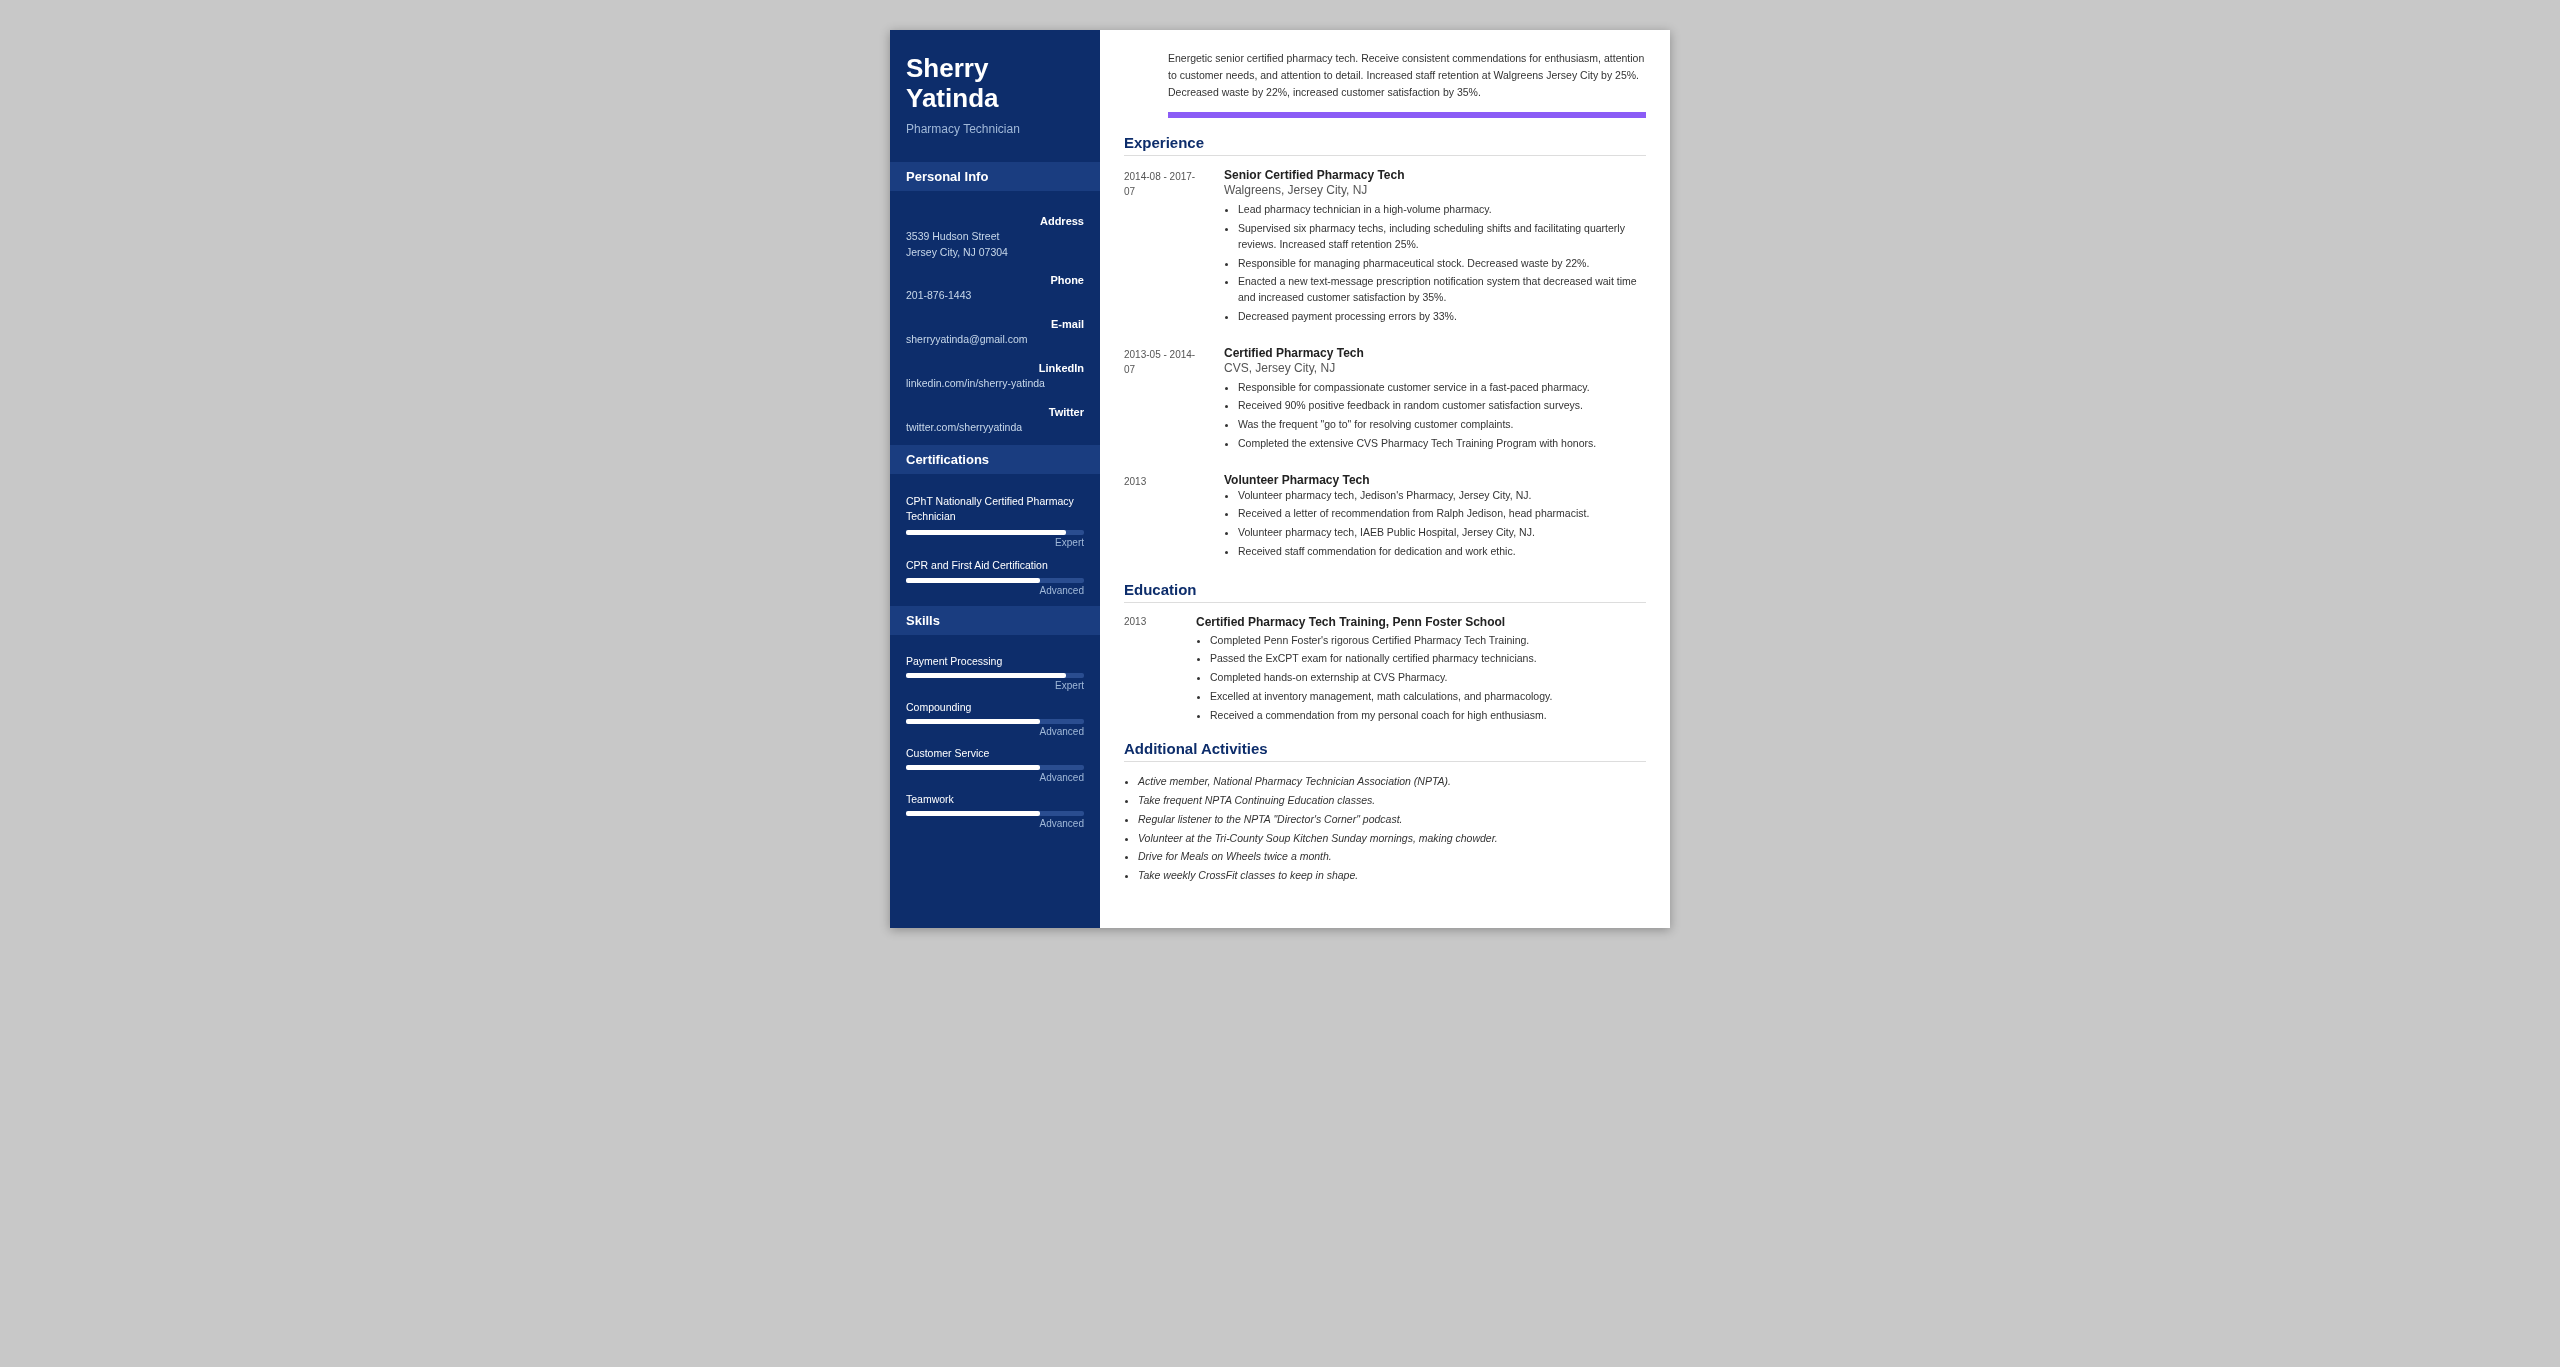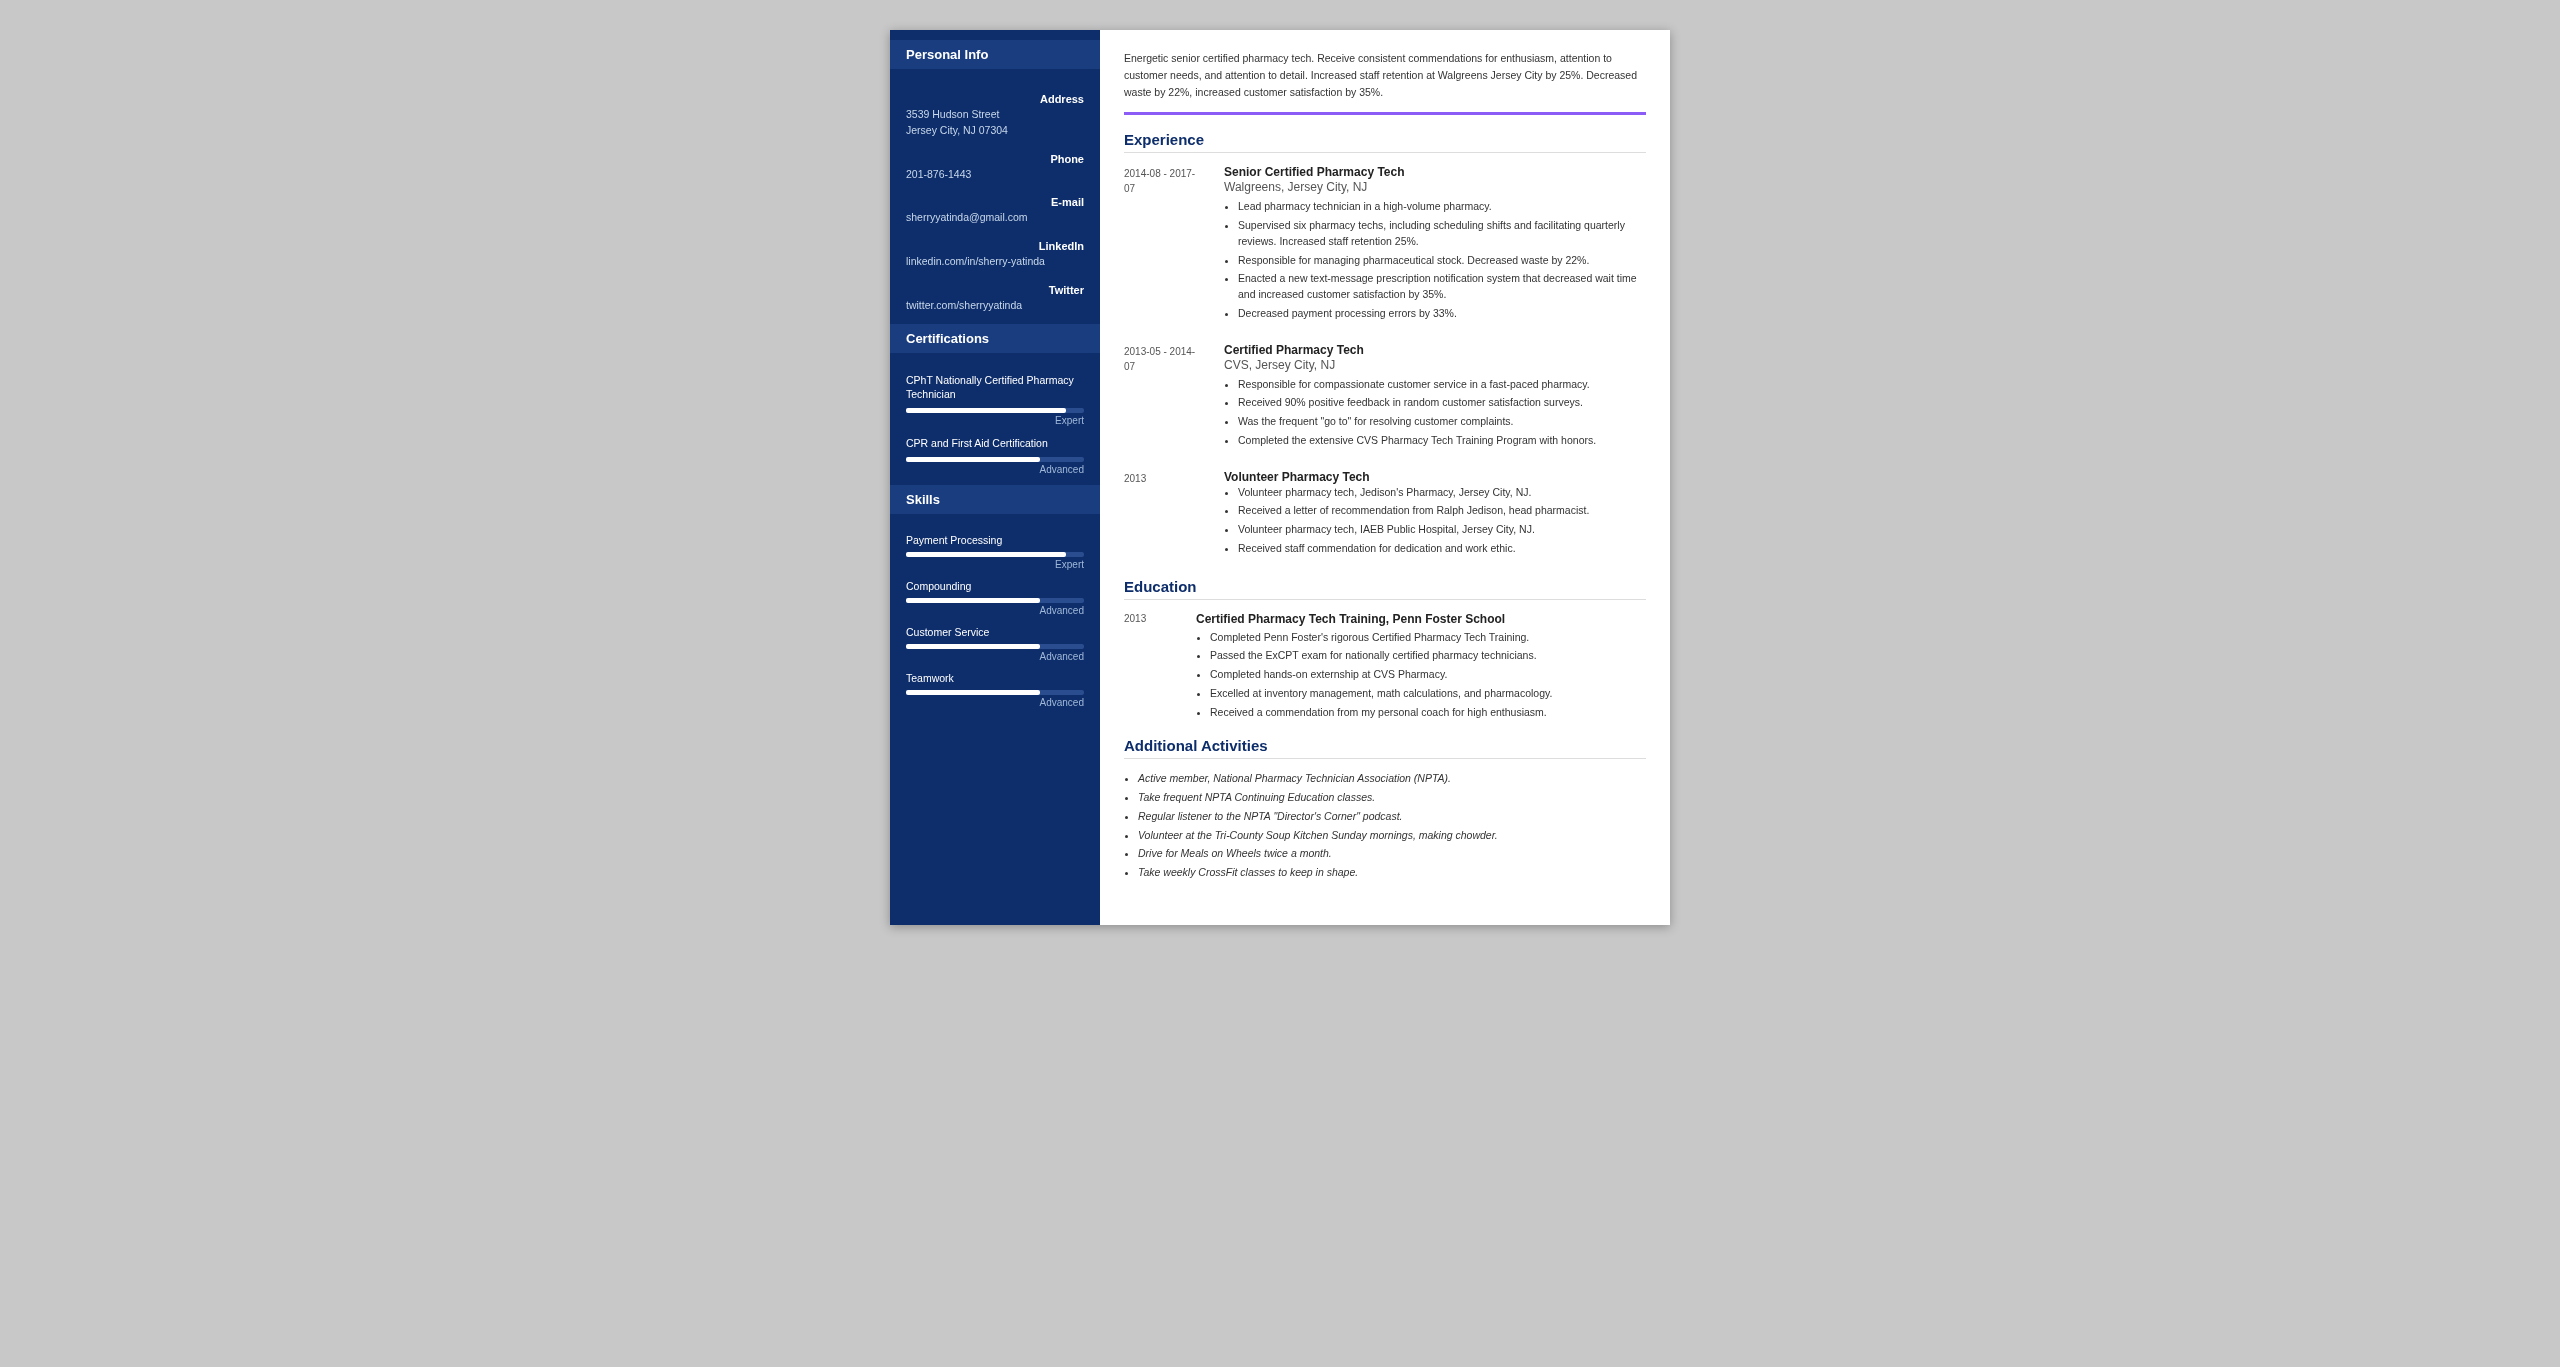"Sherry" div.sidebar-header { html: none -> <div> <div> <span>Sherry</span><br> <span>Yatinda</span> </div> <div>Pharmacy Technician</div> </div> }
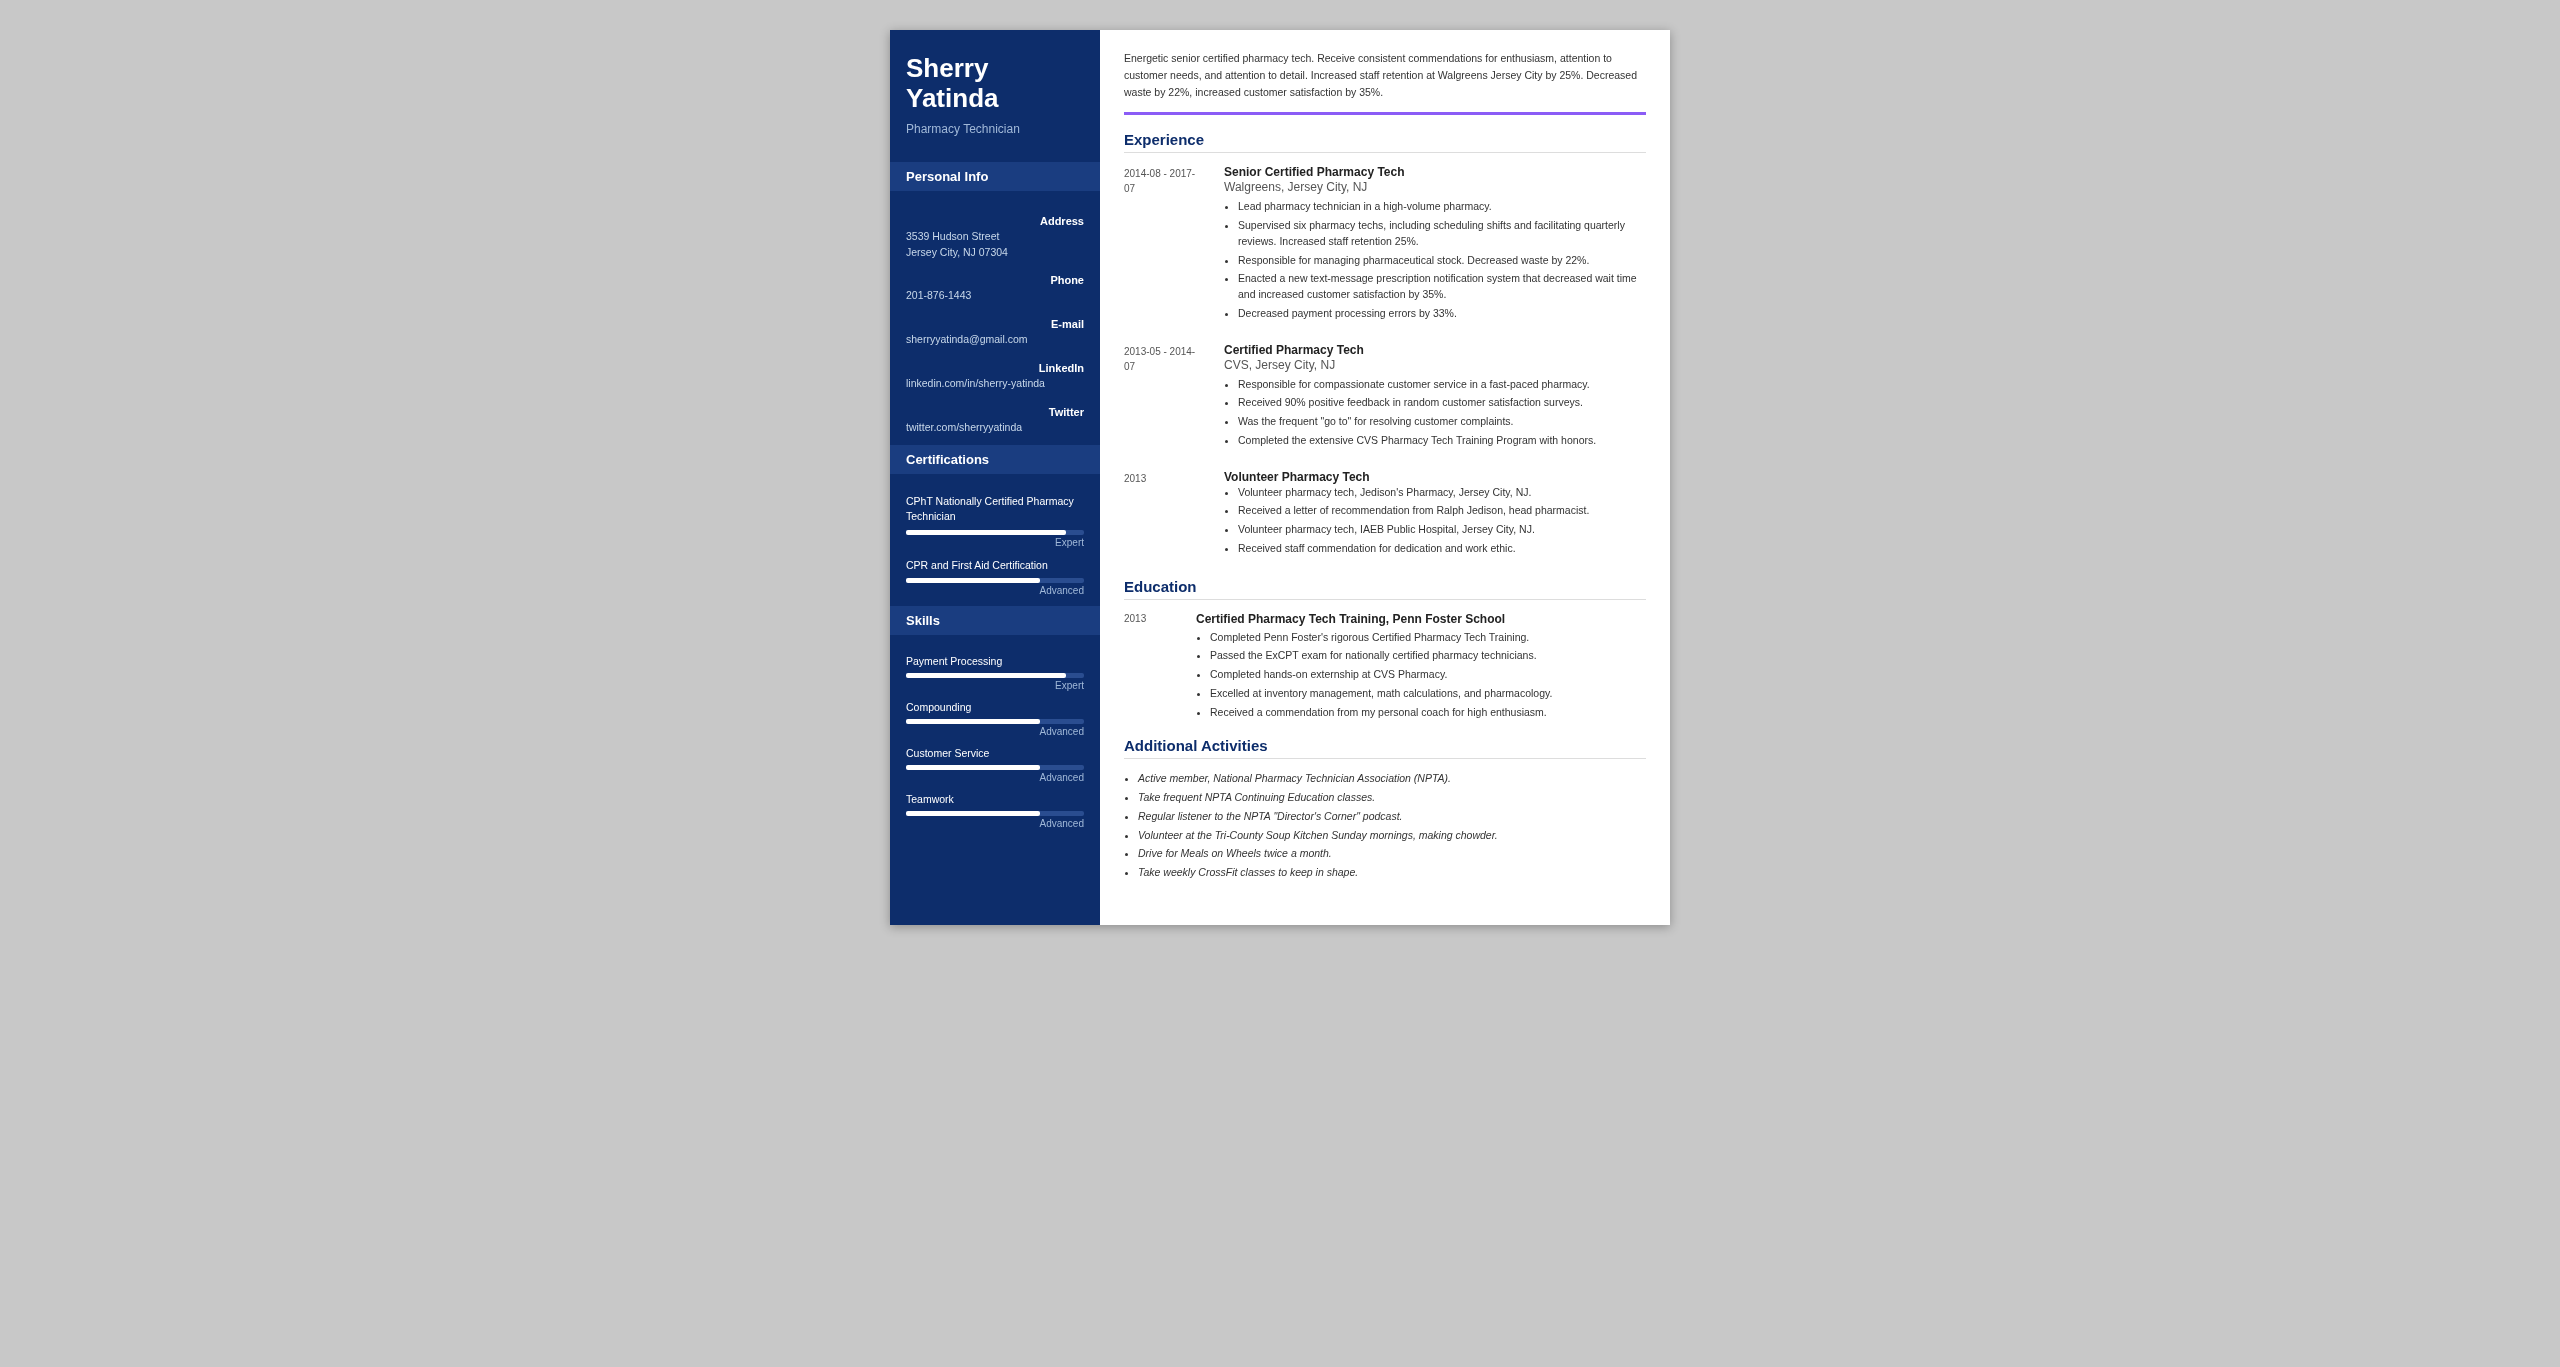"Energetic senior certified pharmacy" .summary-text { border-bottom: 3px solid #8b5cf6 -> 6px solid #8b5cf6; margin-left: none -> 44px }
